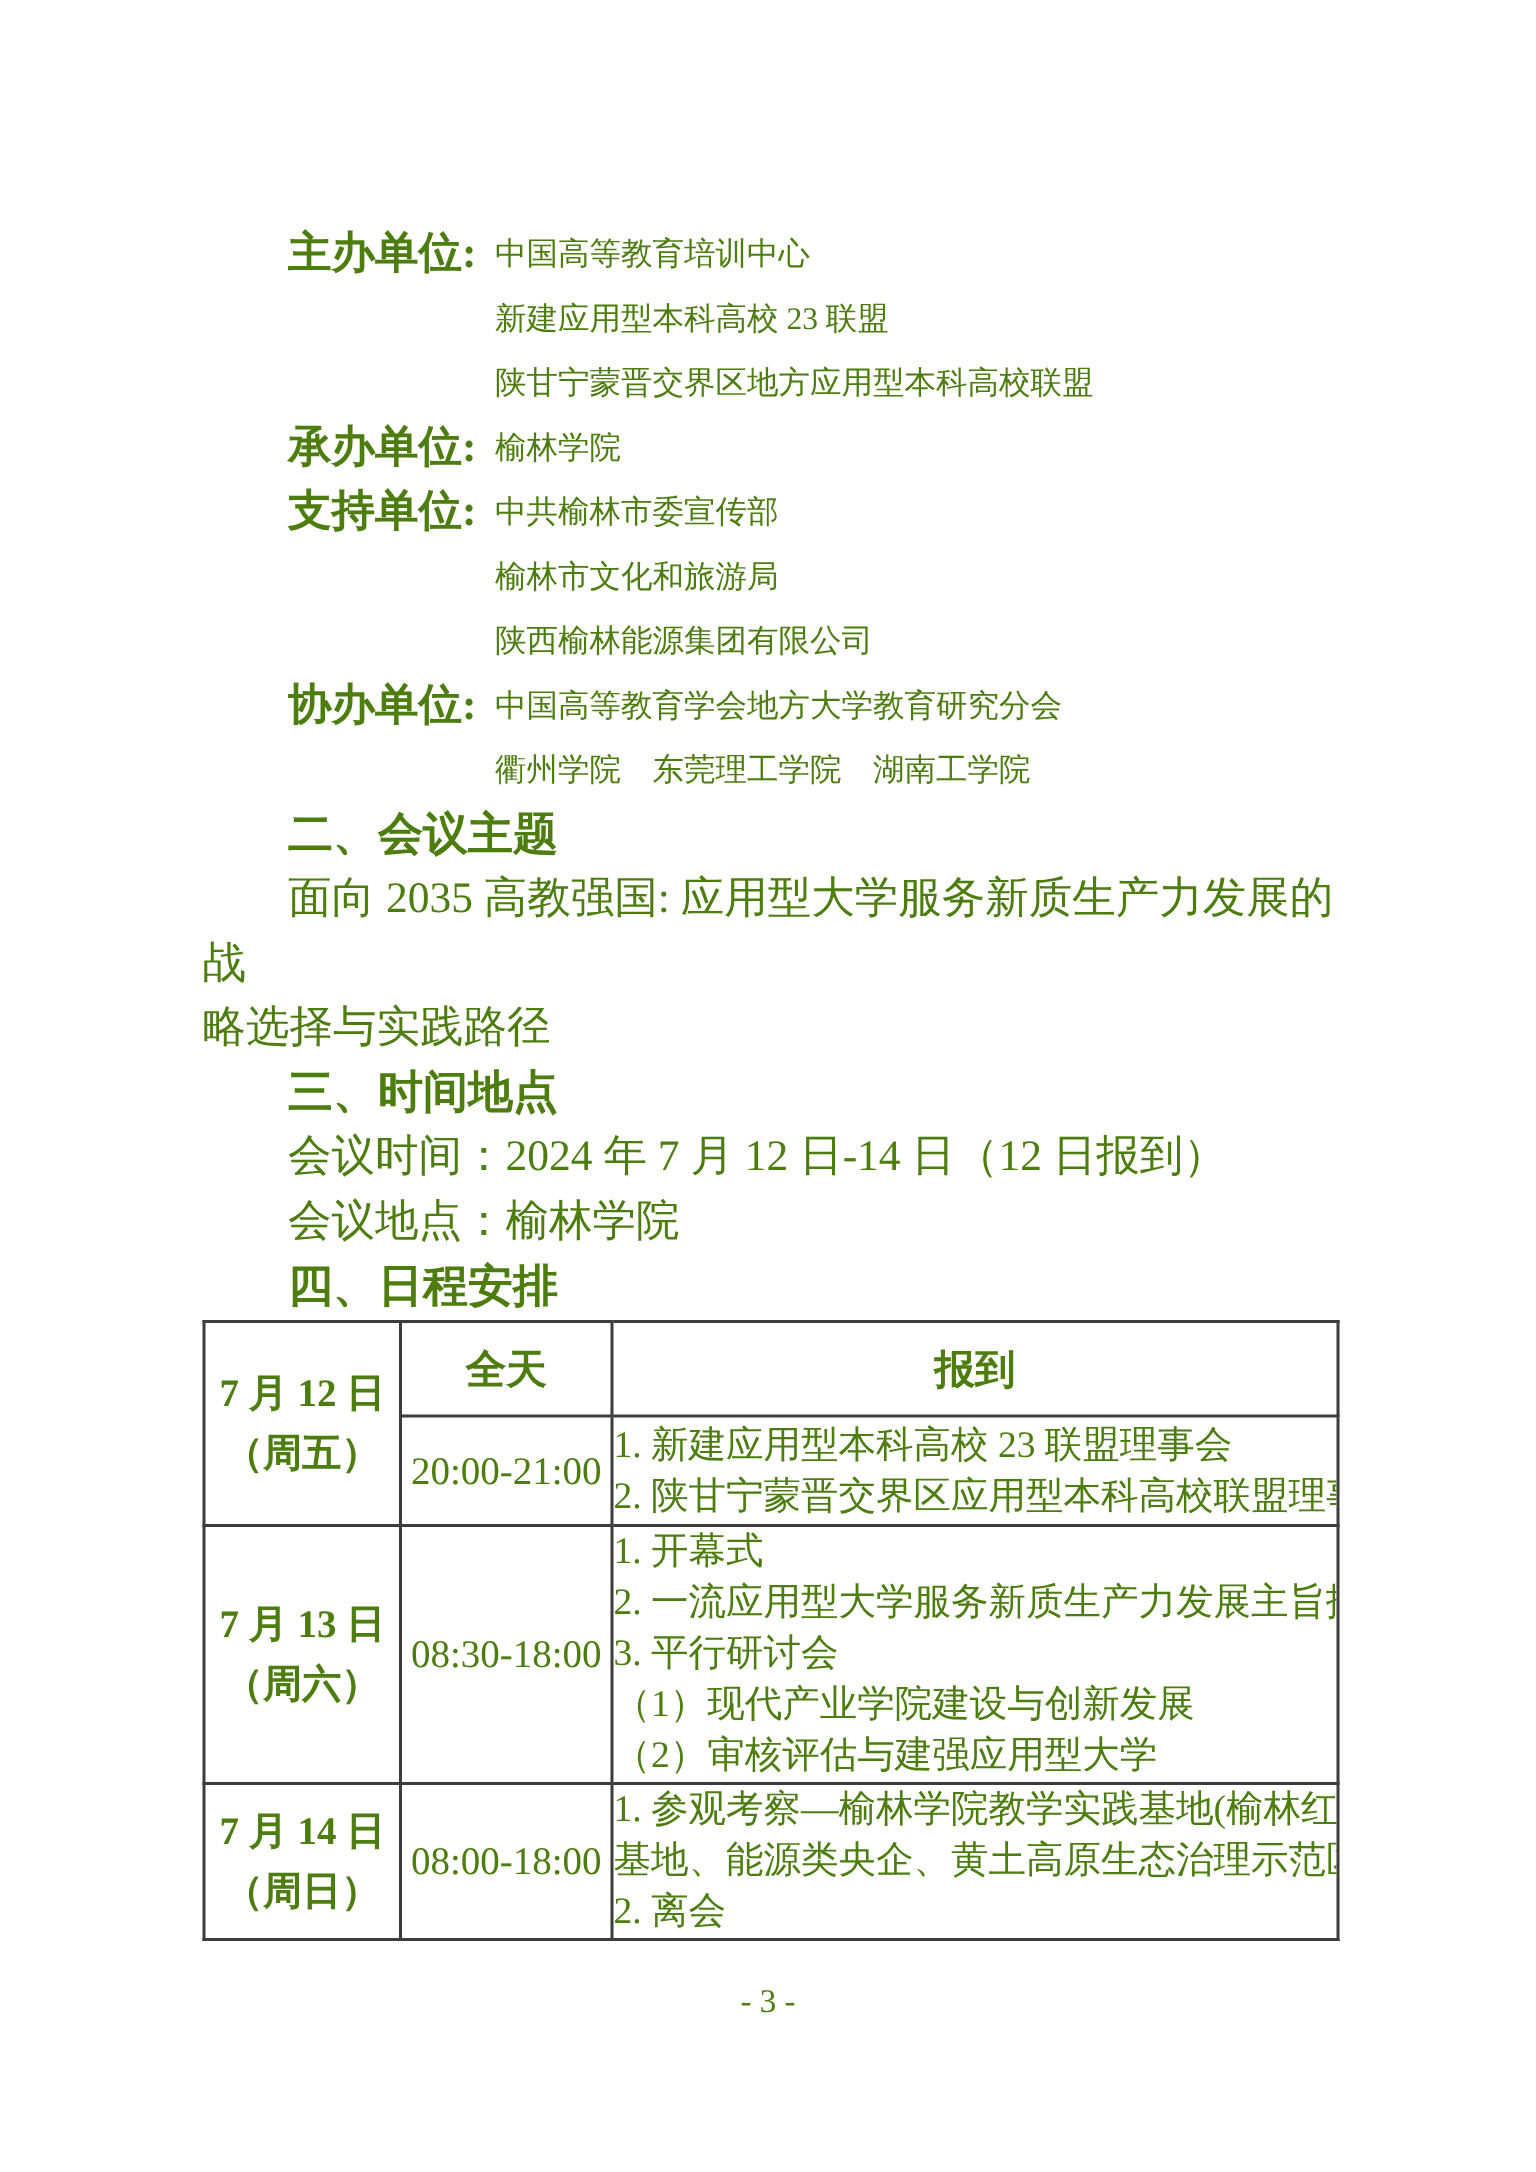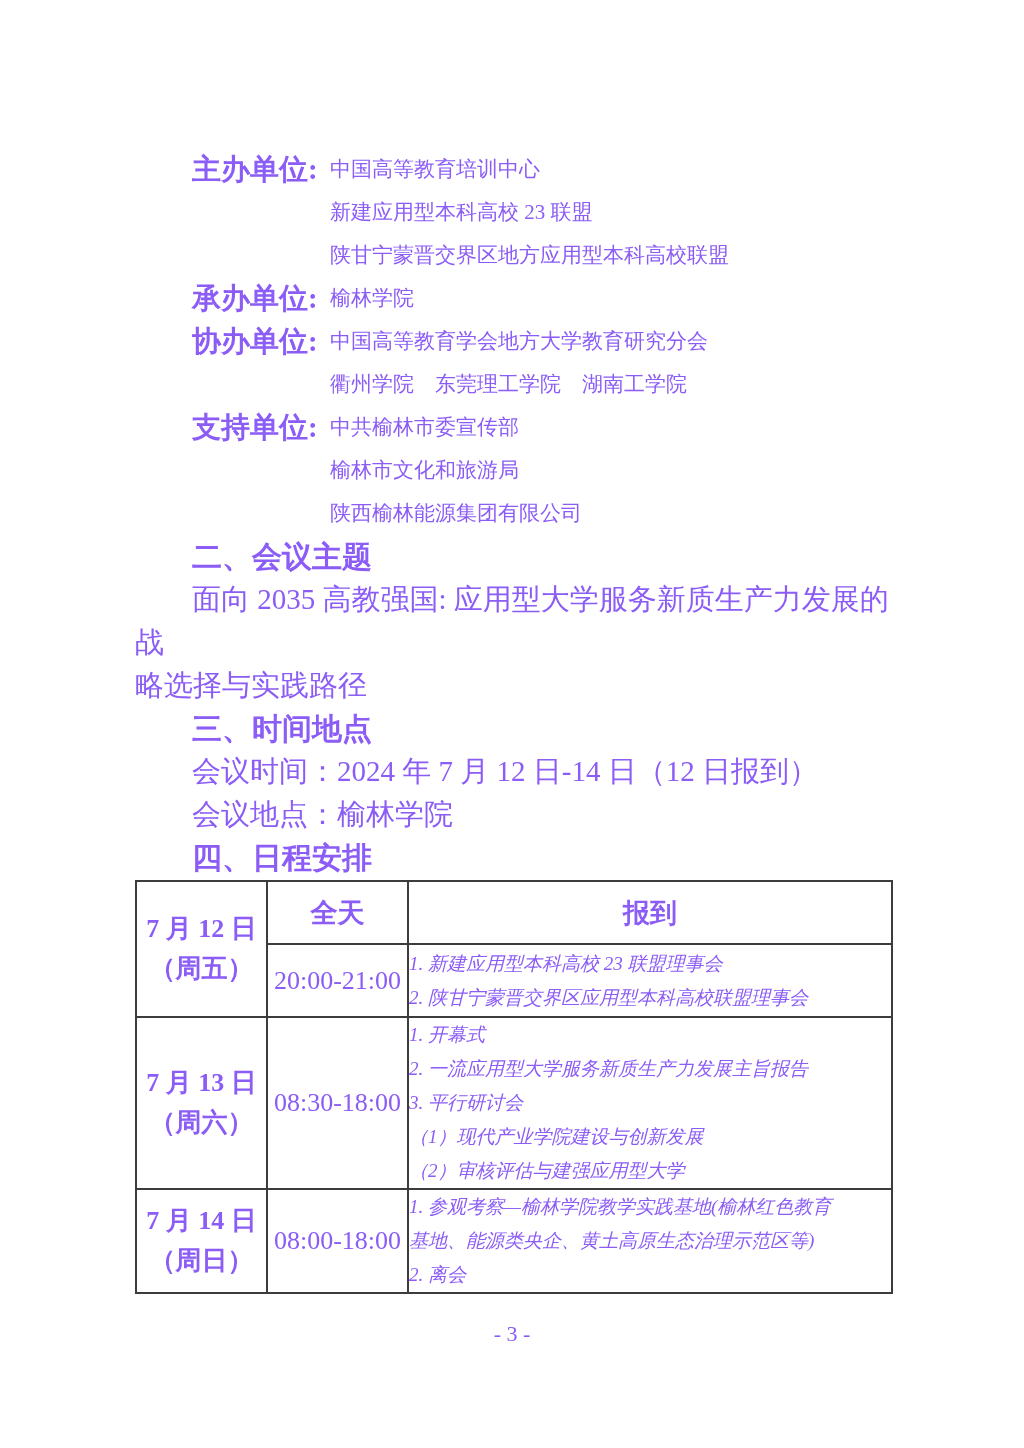"主办单位:" .page { color: #8b5cf6 -> #4d7c0f }
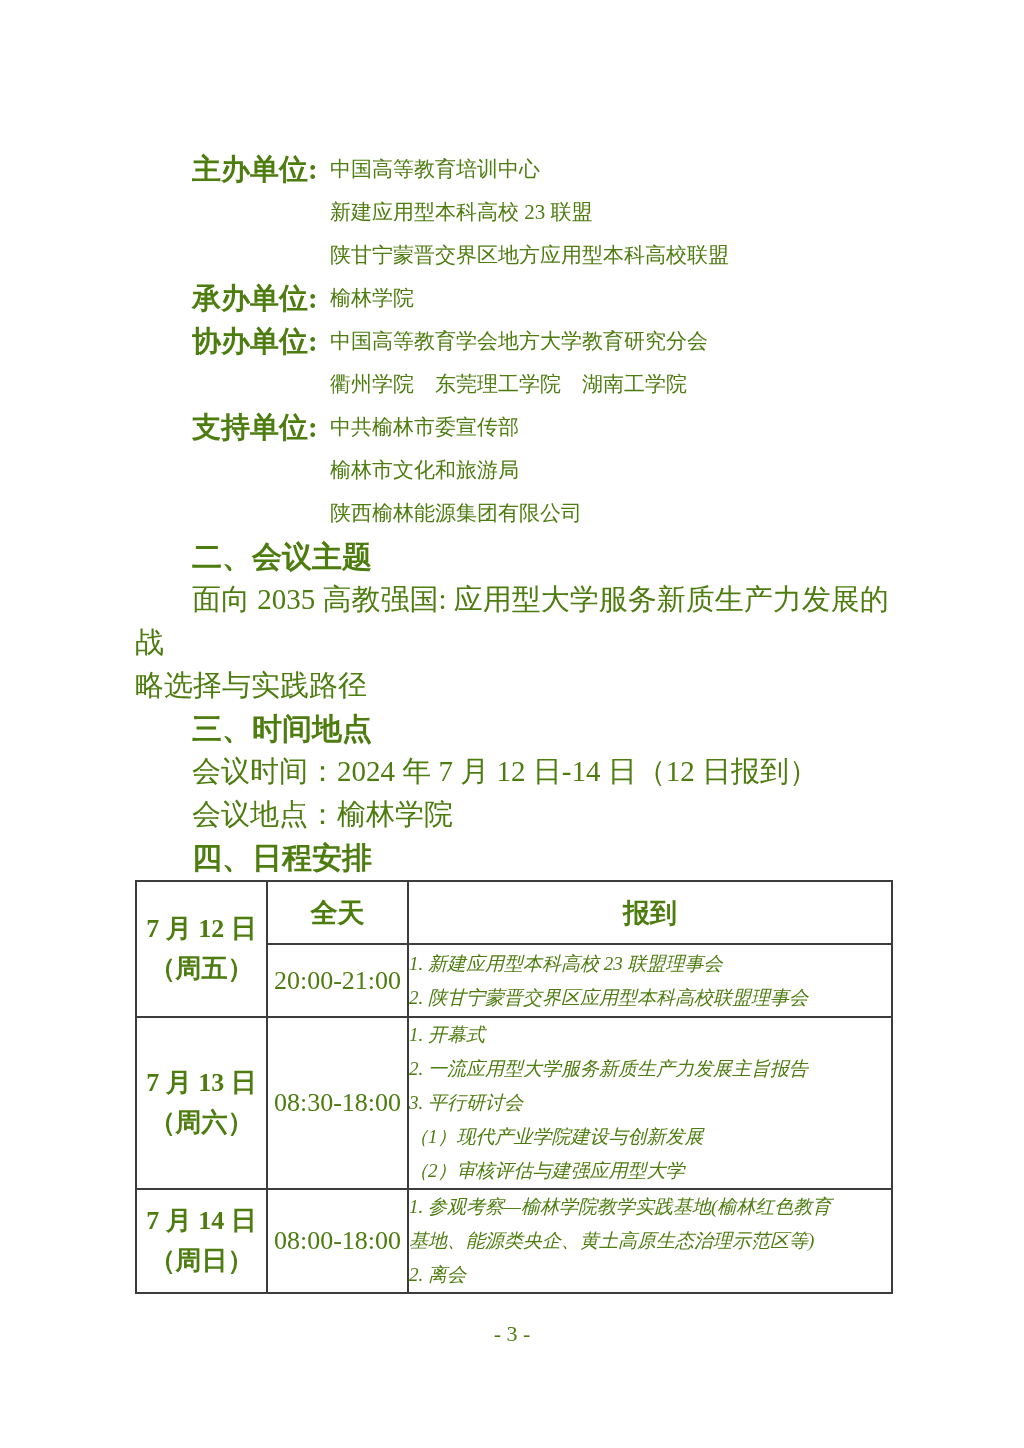"协办单位:" div.org-row { order: before "支持单位:" -> after "支持单位:" }
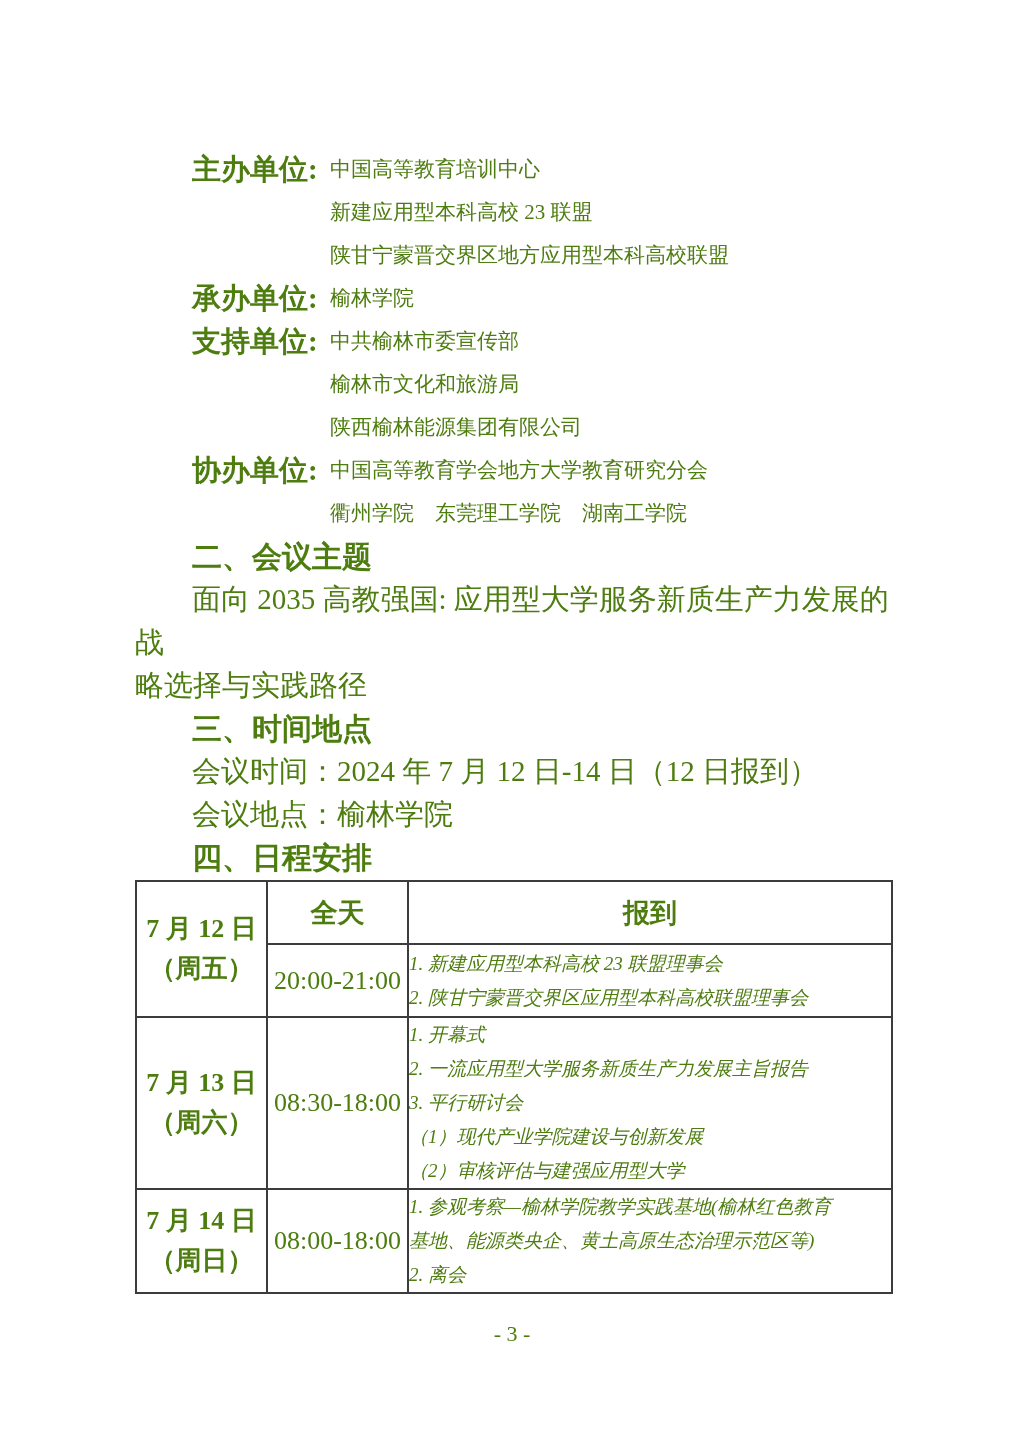"1. 新建应用型本科高校 23 联盟理事会" .aline { font-size: 19px -> 25px; font-style: italic -> none }
